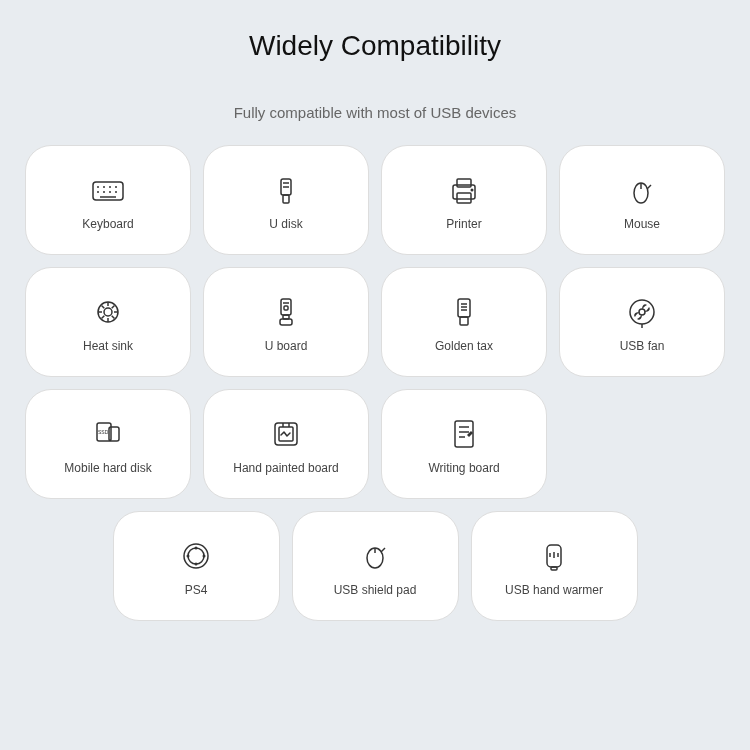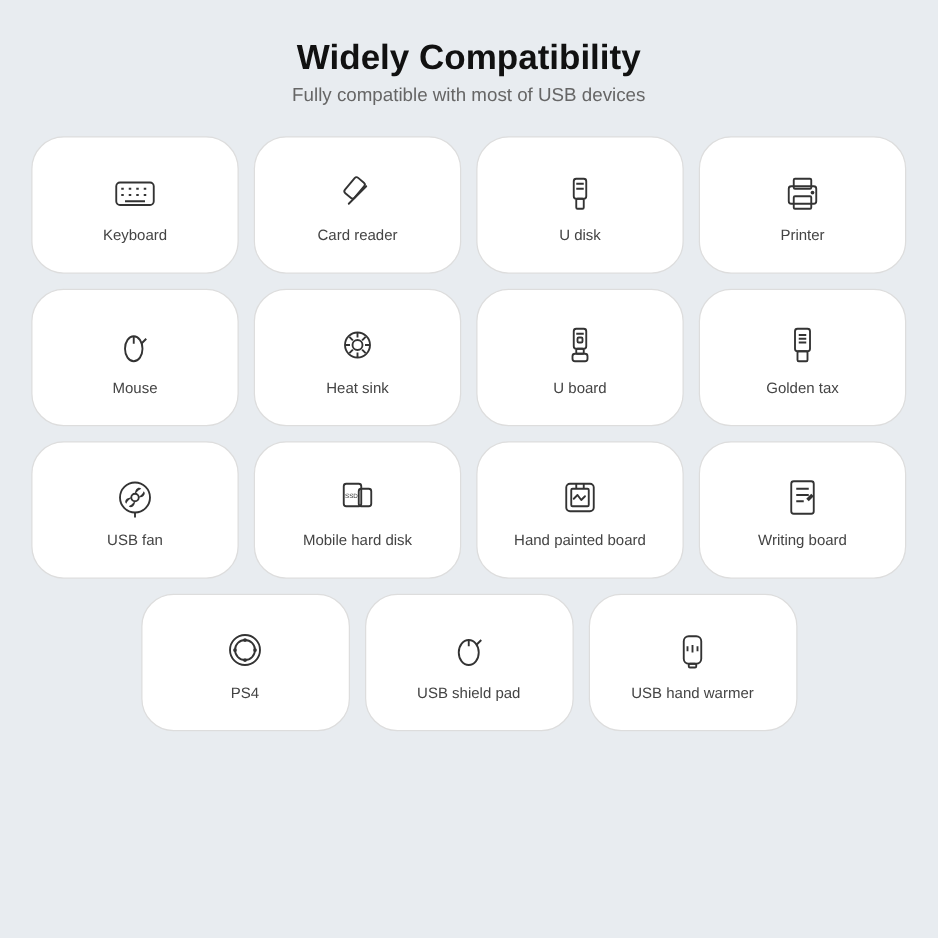"Widely Compatibility" .page-title { font-weight: 700 -> 400 }
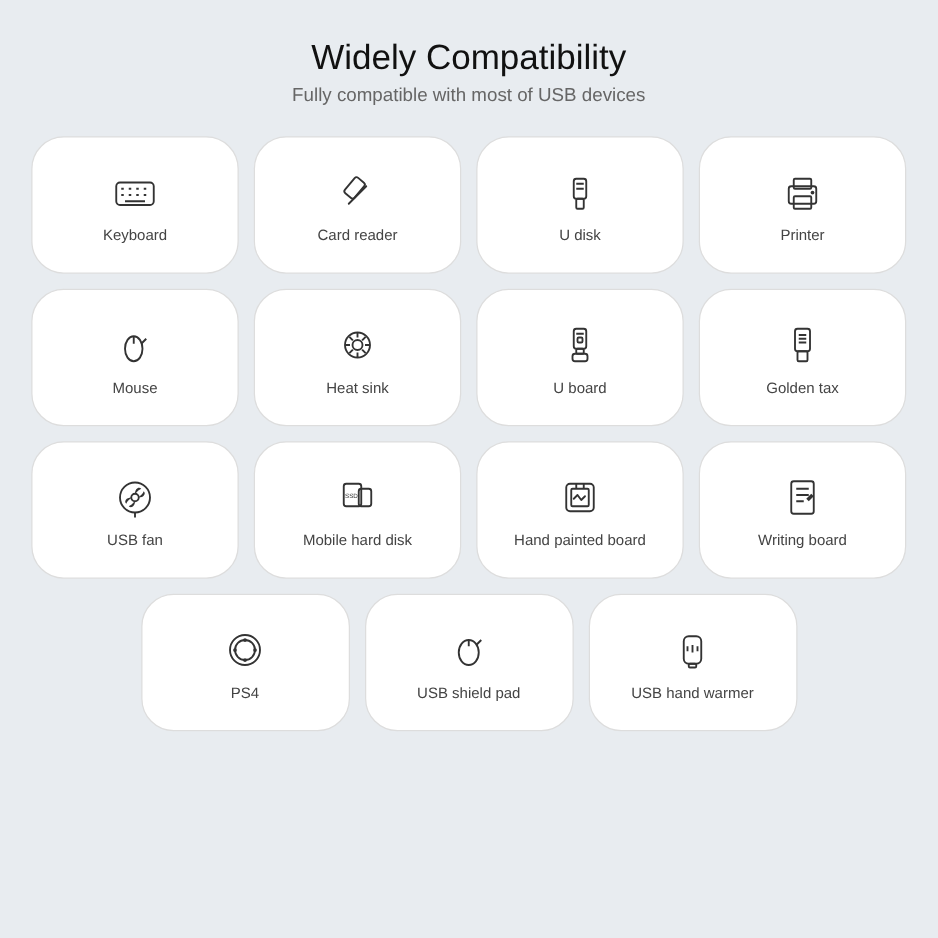"Fully compatible with most of" .page-subtitle { margin-top: none -> 36px }
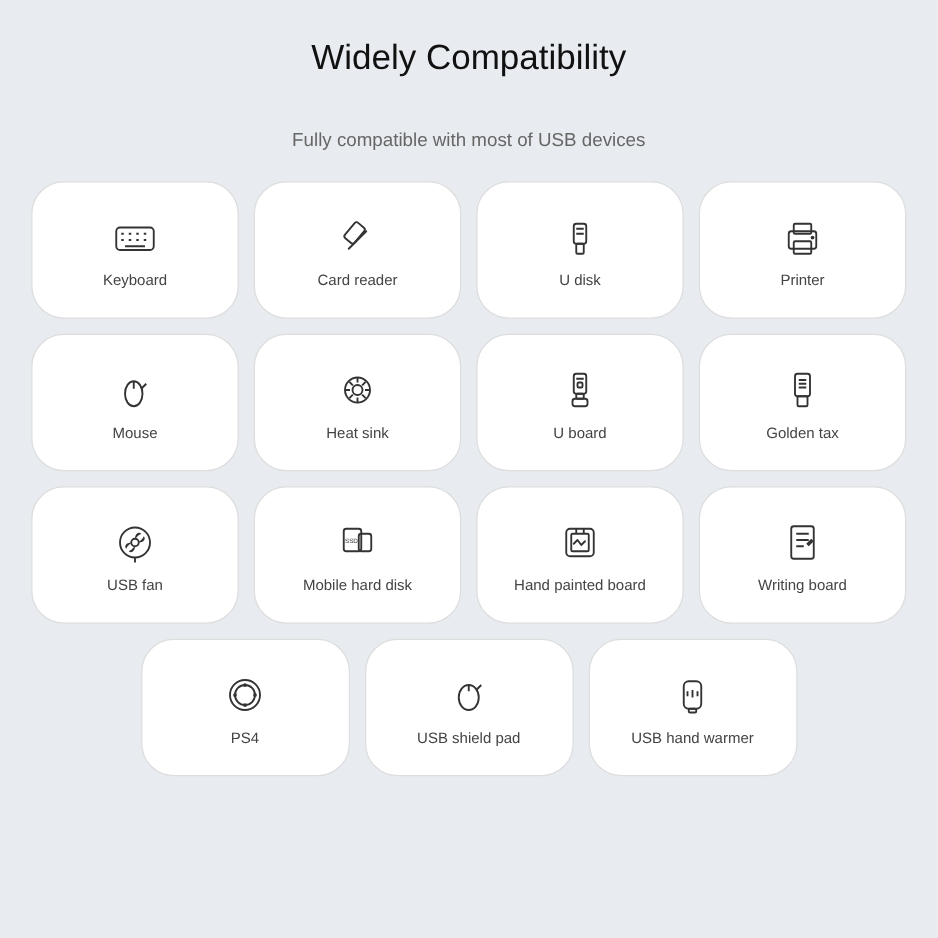"Card reader" div.card { html: <div> <svg> <rect></rect> <line></line> </svg> <span>Card reader</span> </div> -> none }
